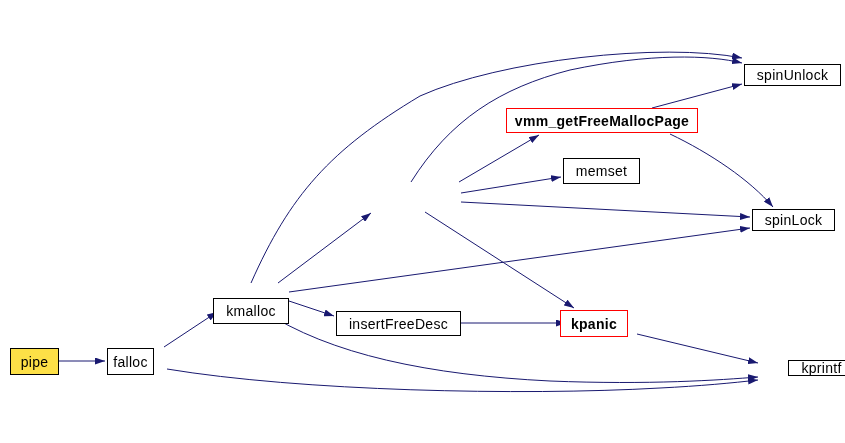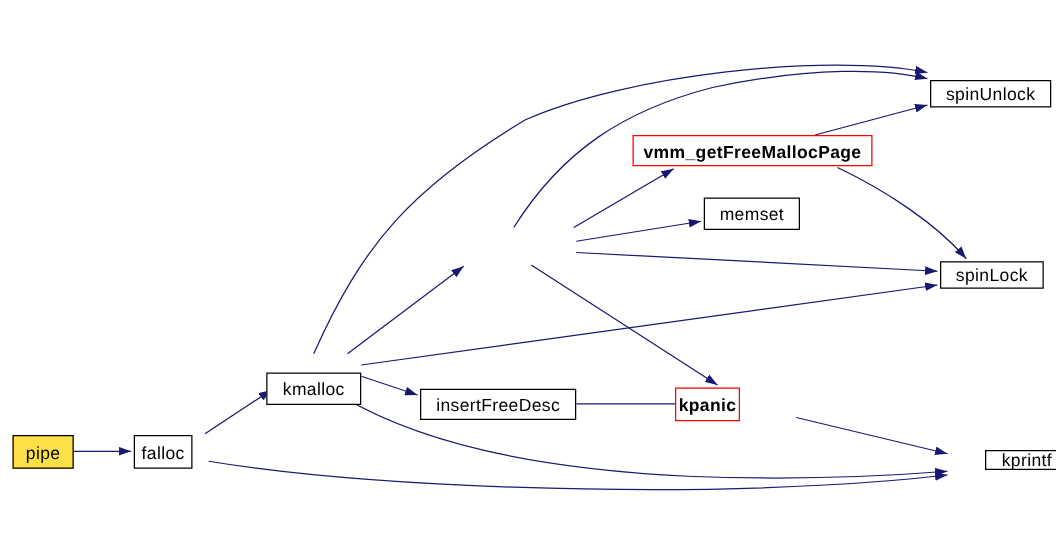"kpanic" div.node { left: 540px -> 560px; width: 52px -> 68px }
